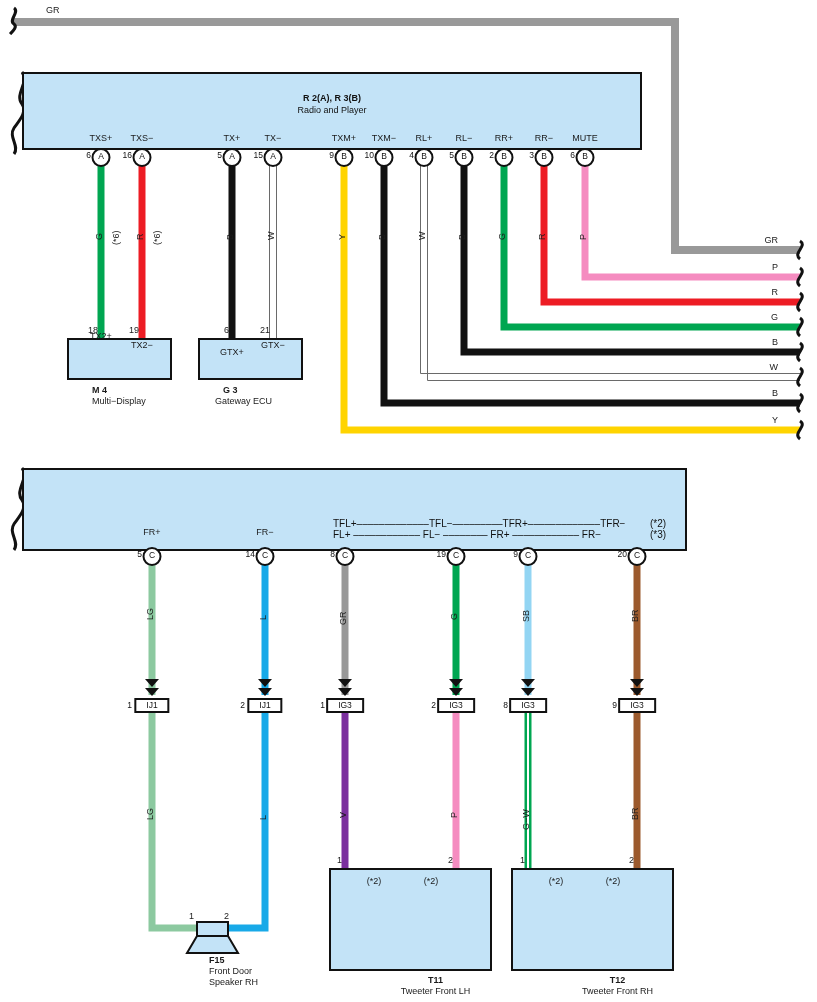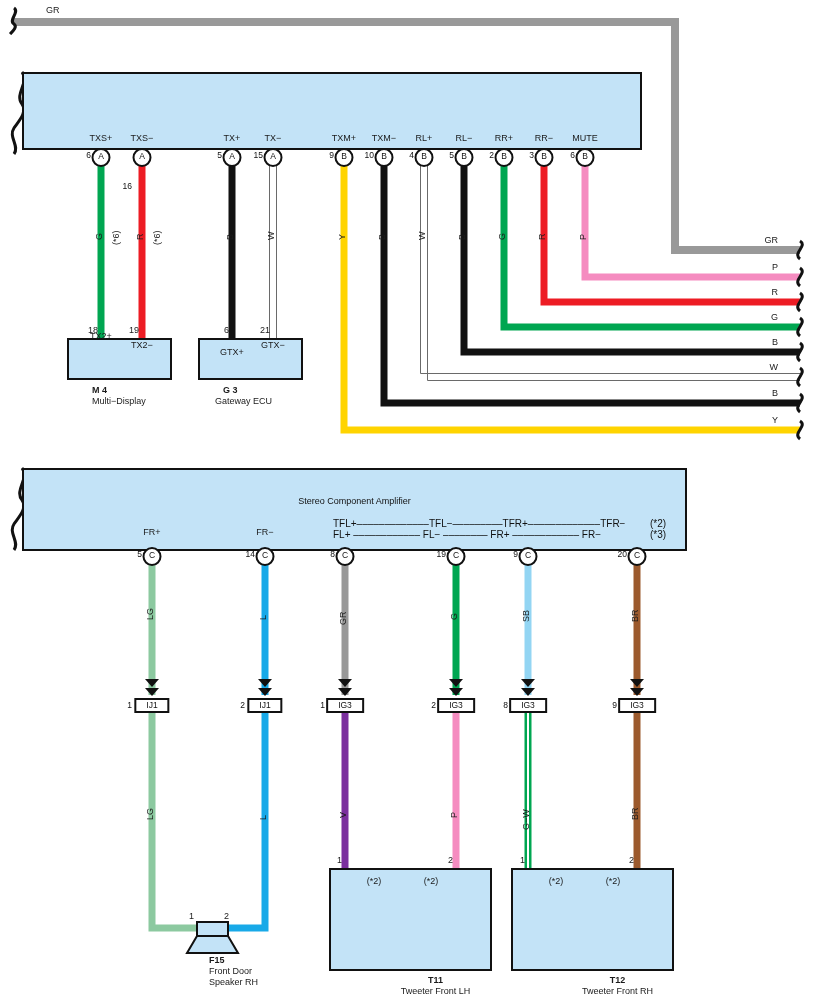"R 2(A), R 3(B)" div.boxtitle { html: none -> <div>R 2(A), R 3(B)</div> }
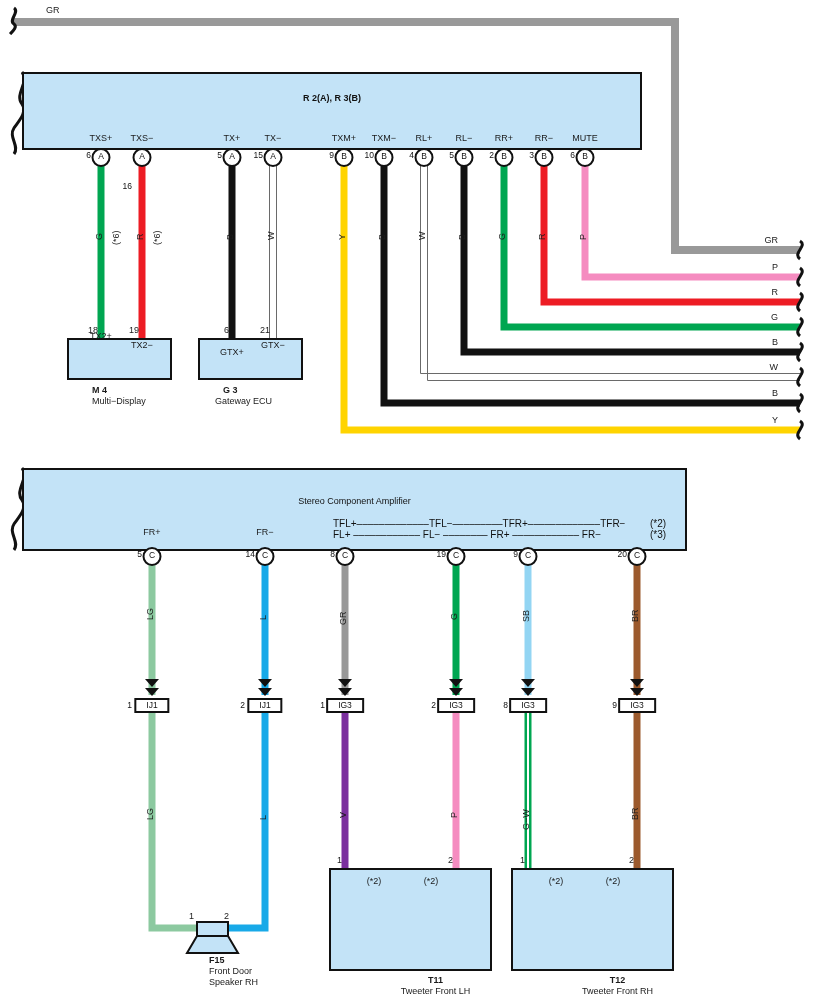"Radio and Player" div.boxtitle { html: none -> <div>Radio and Player</div> }
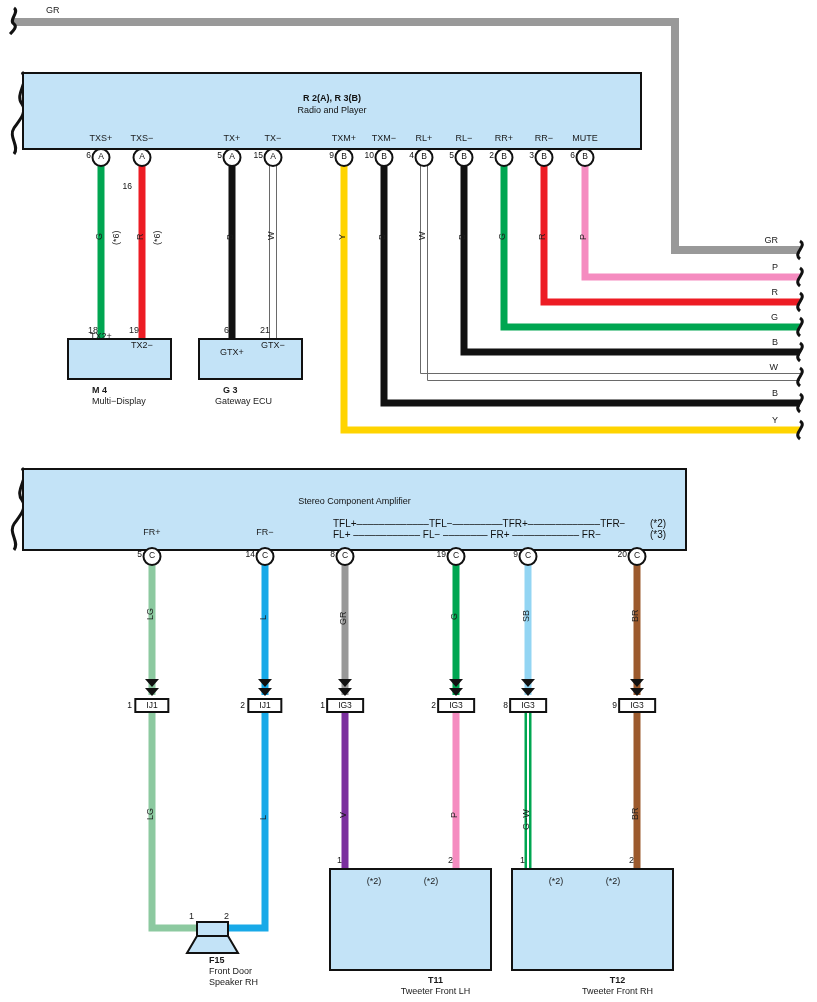"16" div.pinno { margin-top: 31px -> none }
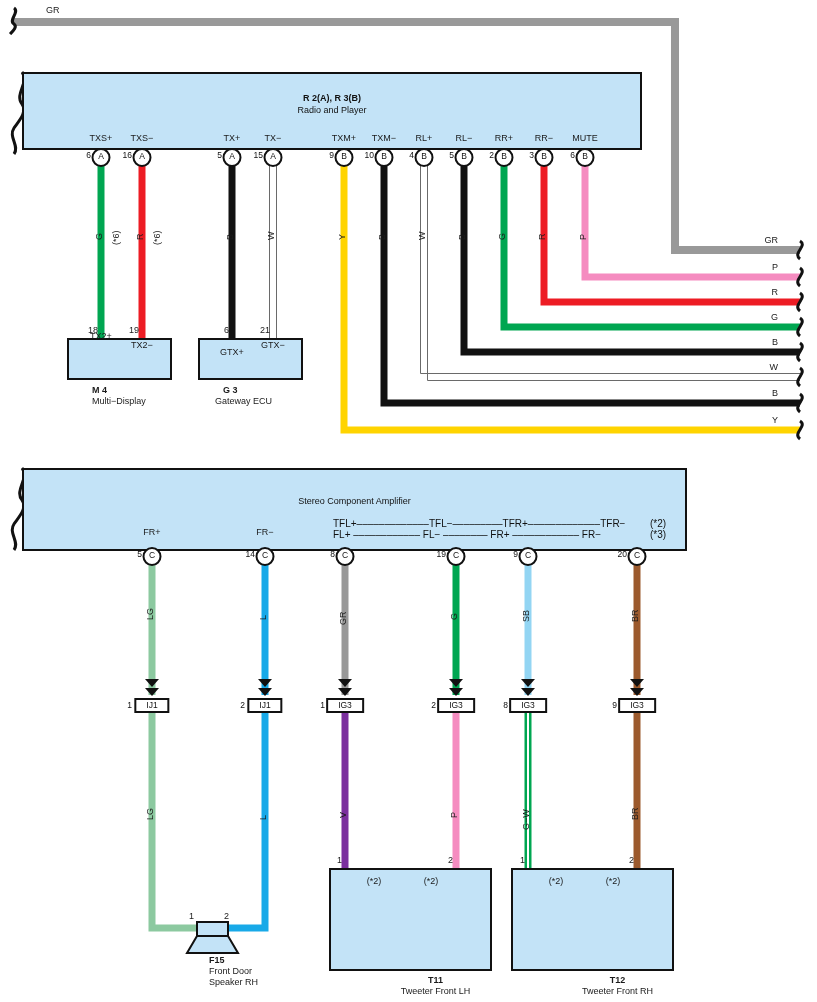"Stereo Component Amplifier" div.boxtitle { html: <div>Stereo Component Amplifier</div> -> none }
